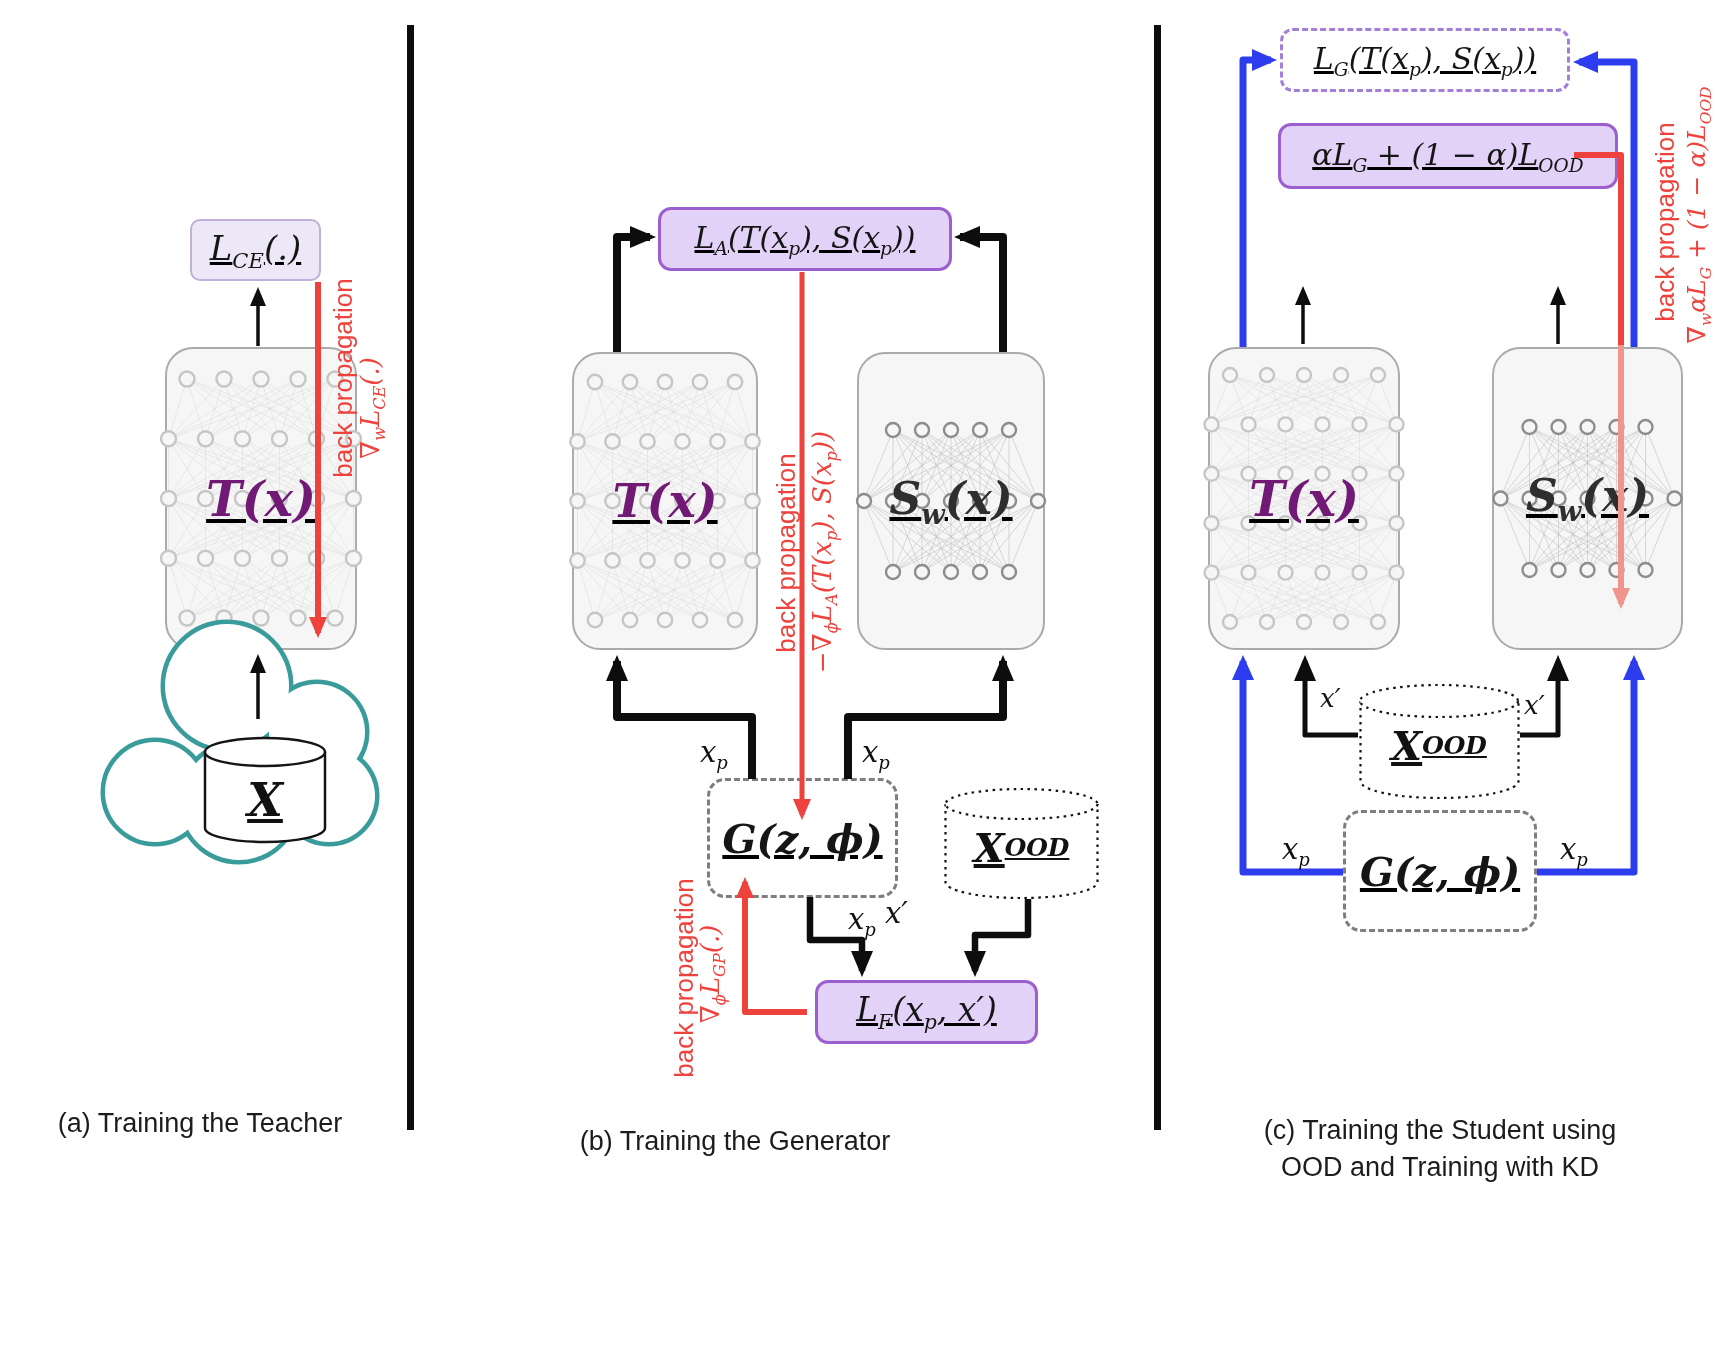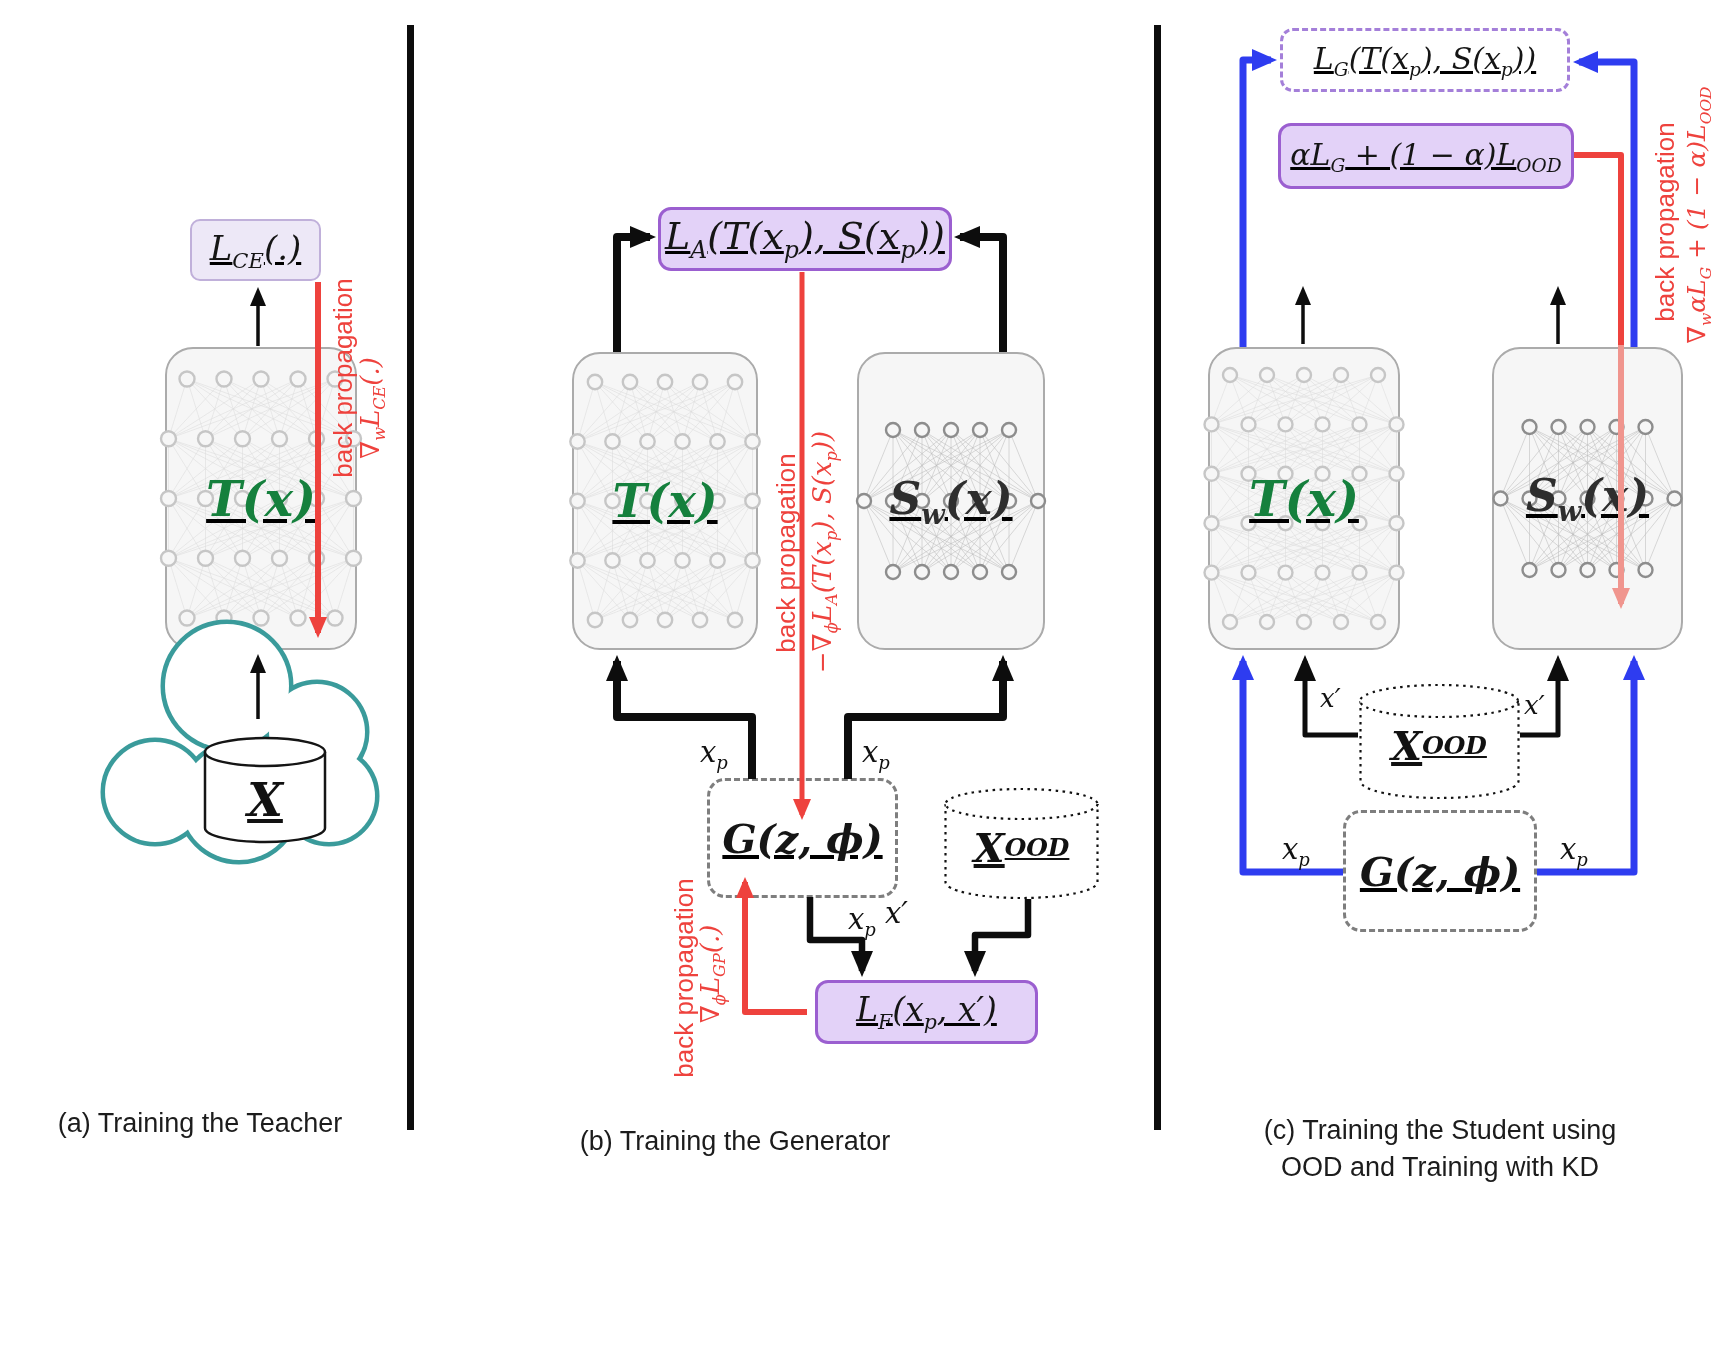"αLG + (1 − α)LOOD" div.abs { width: 296px -> 340px }
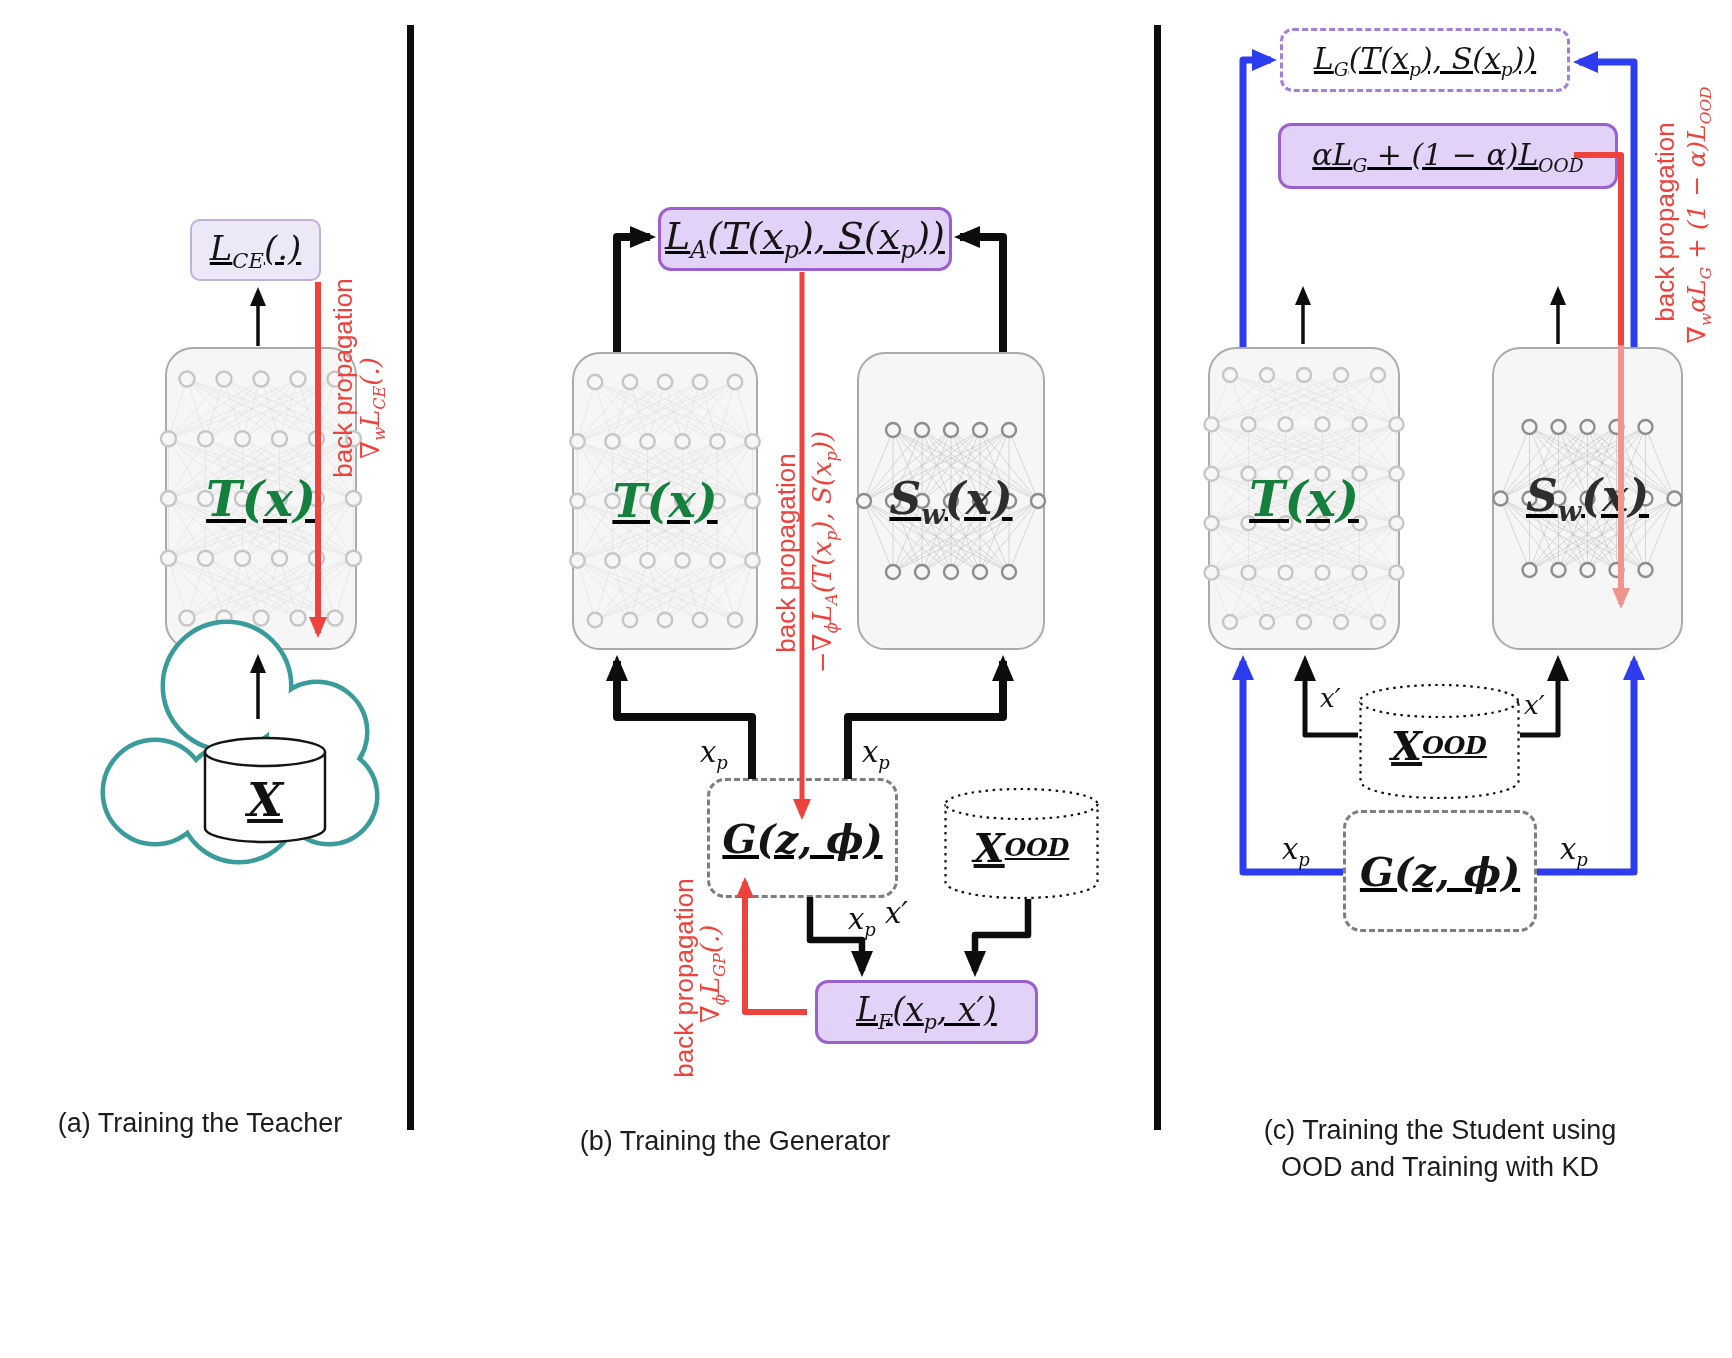"LA(T(xp), S(xp))" span.mathtext { font-size: 38px -> 30px }
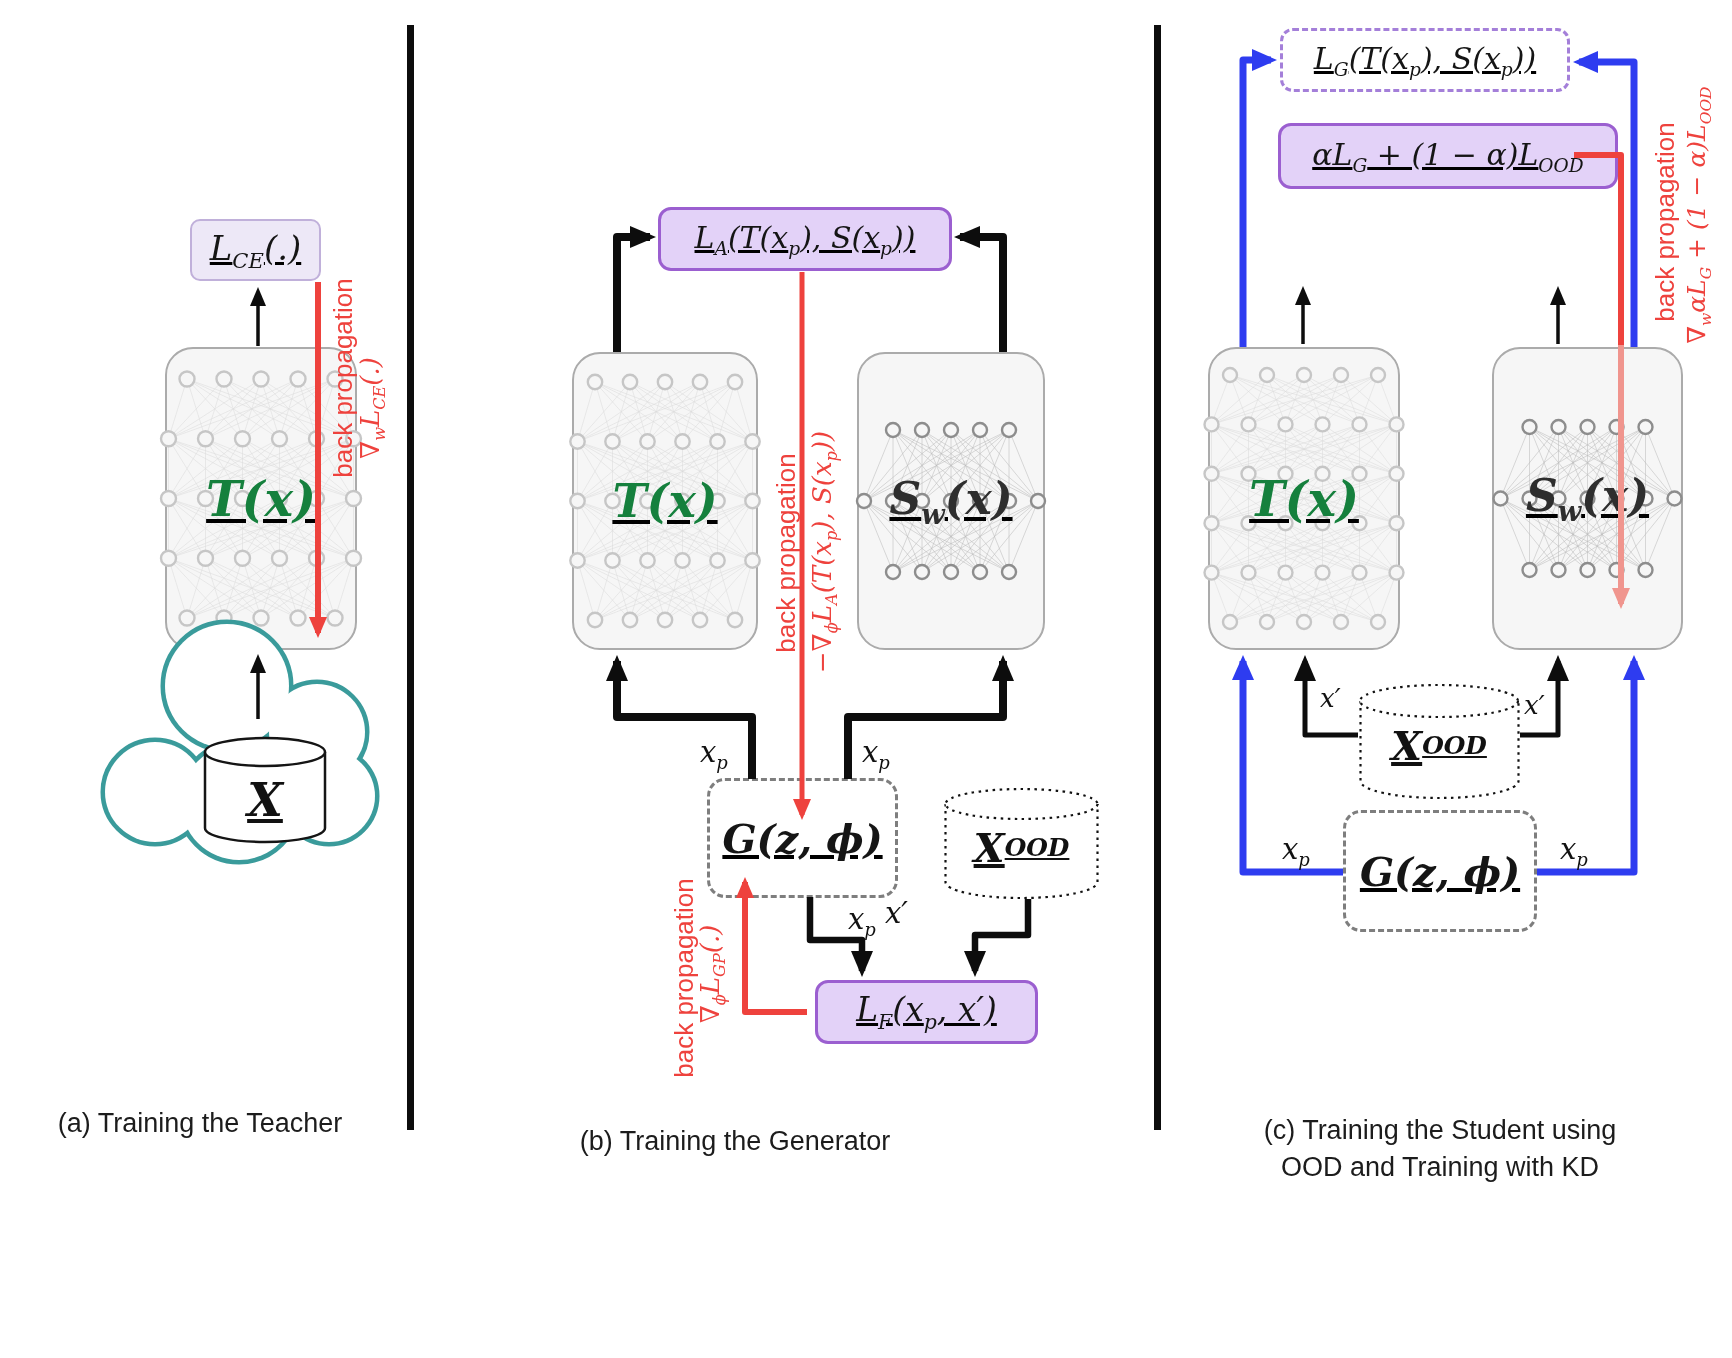"T(x)" .net-label { color: #15803d -> #701a75 }
